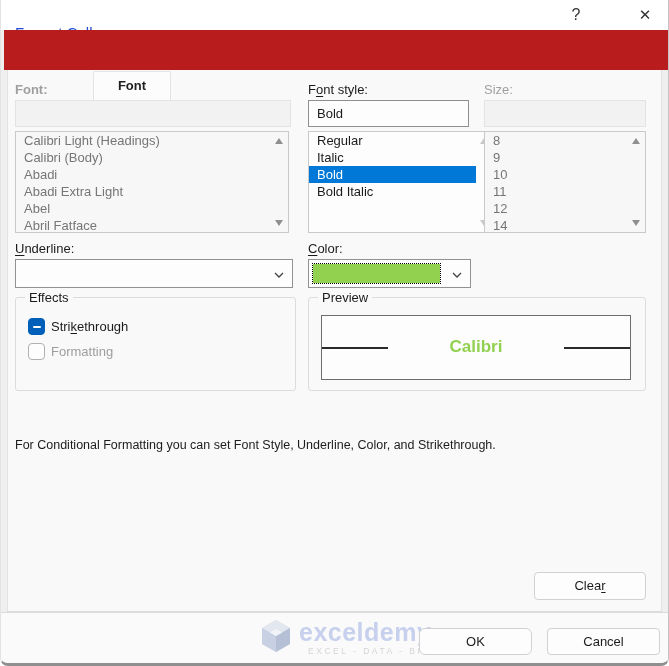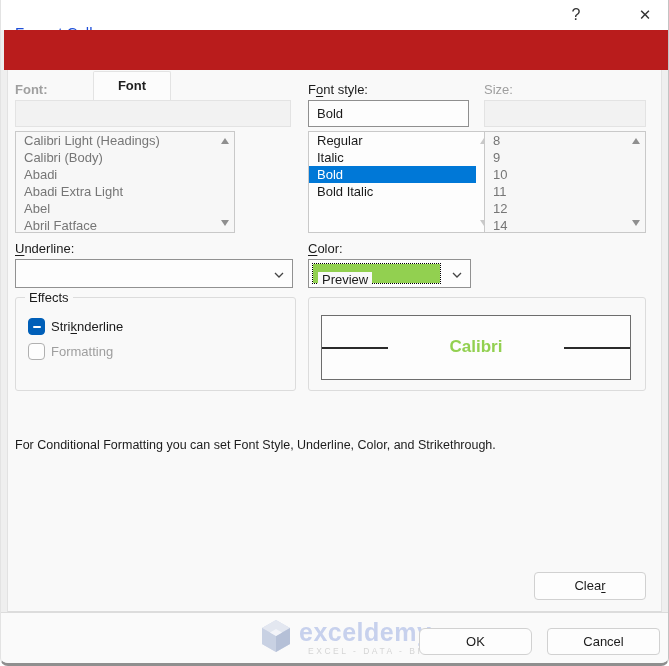"Calibri Light (Headings)" div.listbox { width: 220px -> 274px }
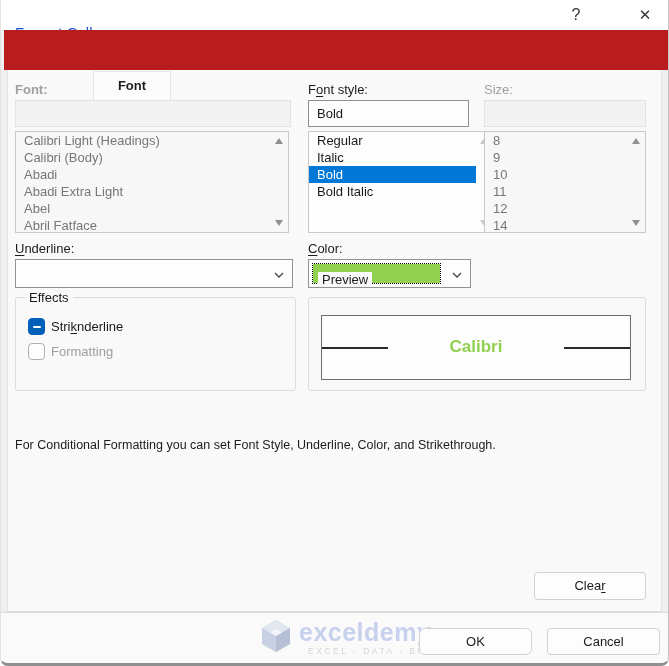"Preview" div.legend { top: 272px -> 290px }
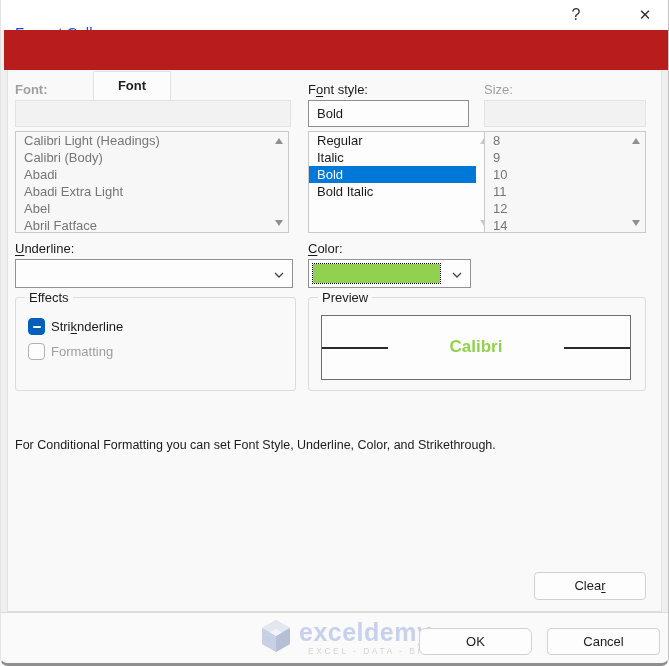"nderline" span { text: nderline -> ethrough }
